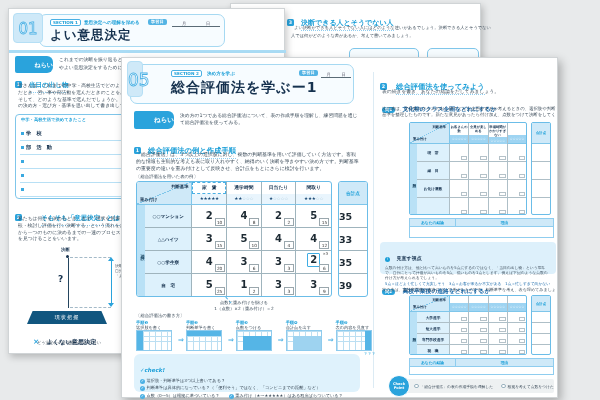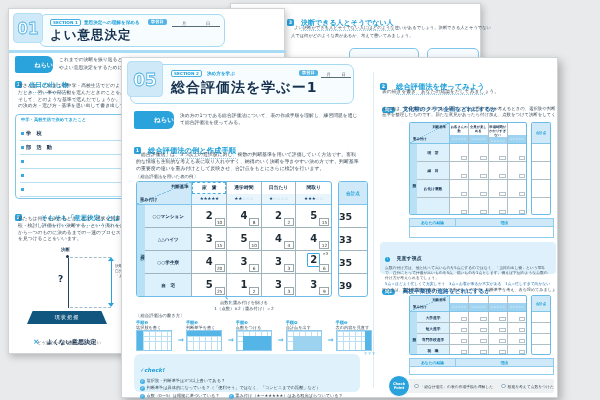"01" .numtile { font-weight: bold -> normal }
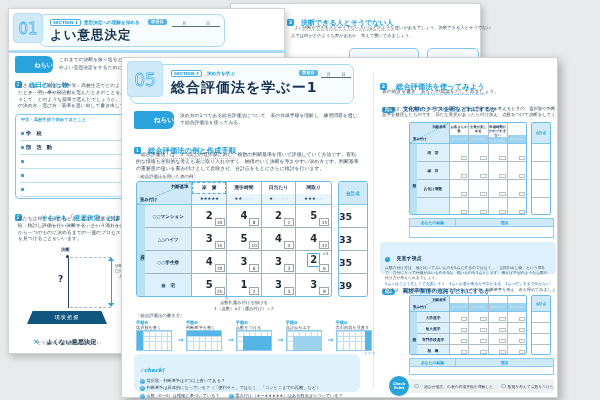"05" div.abs { width: 36px -> 16px }
